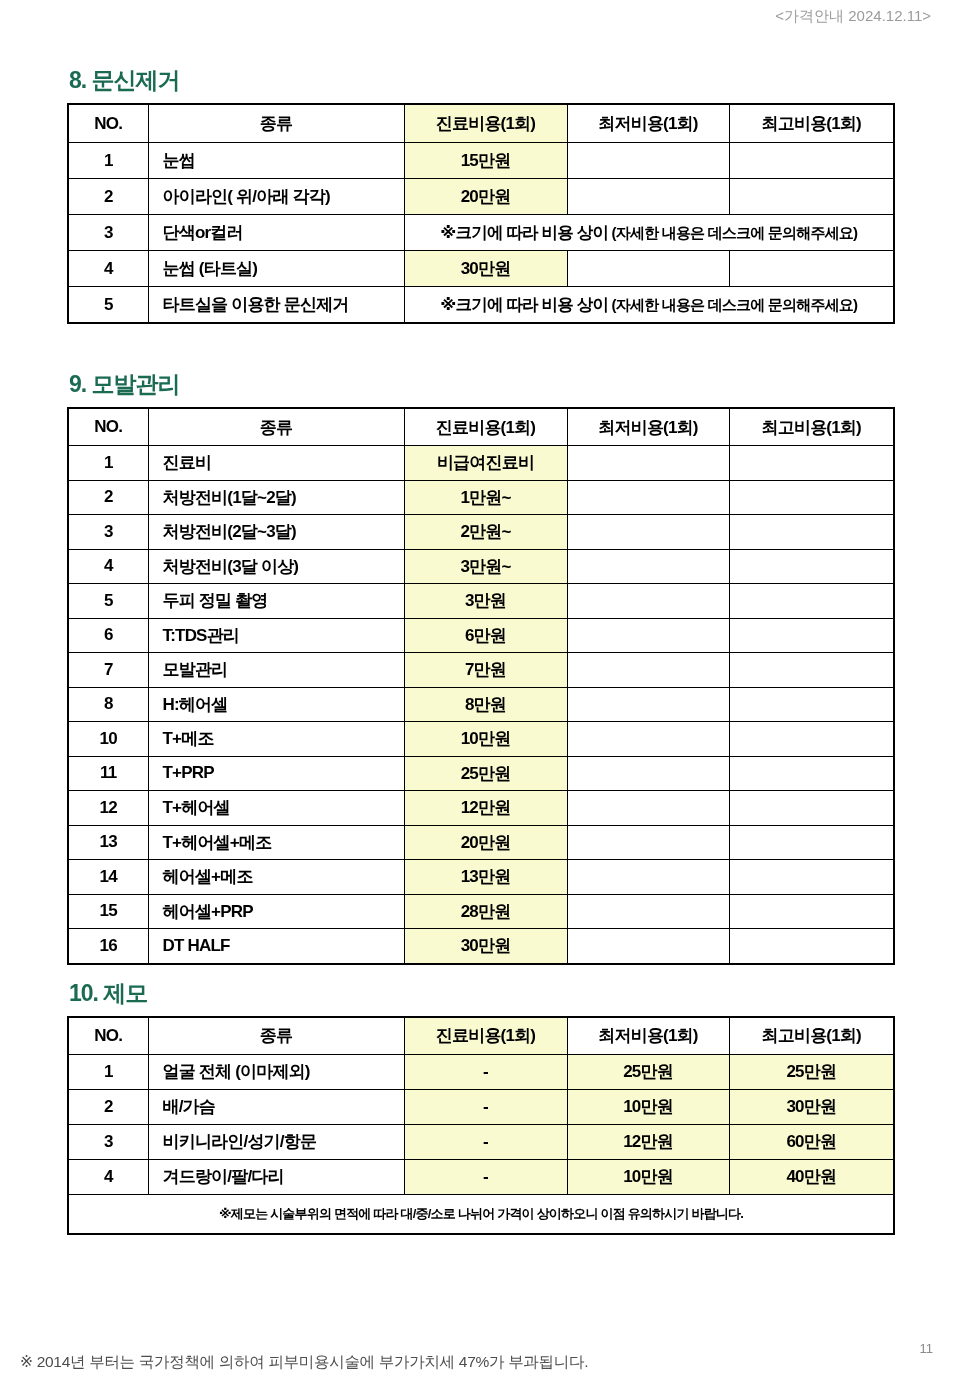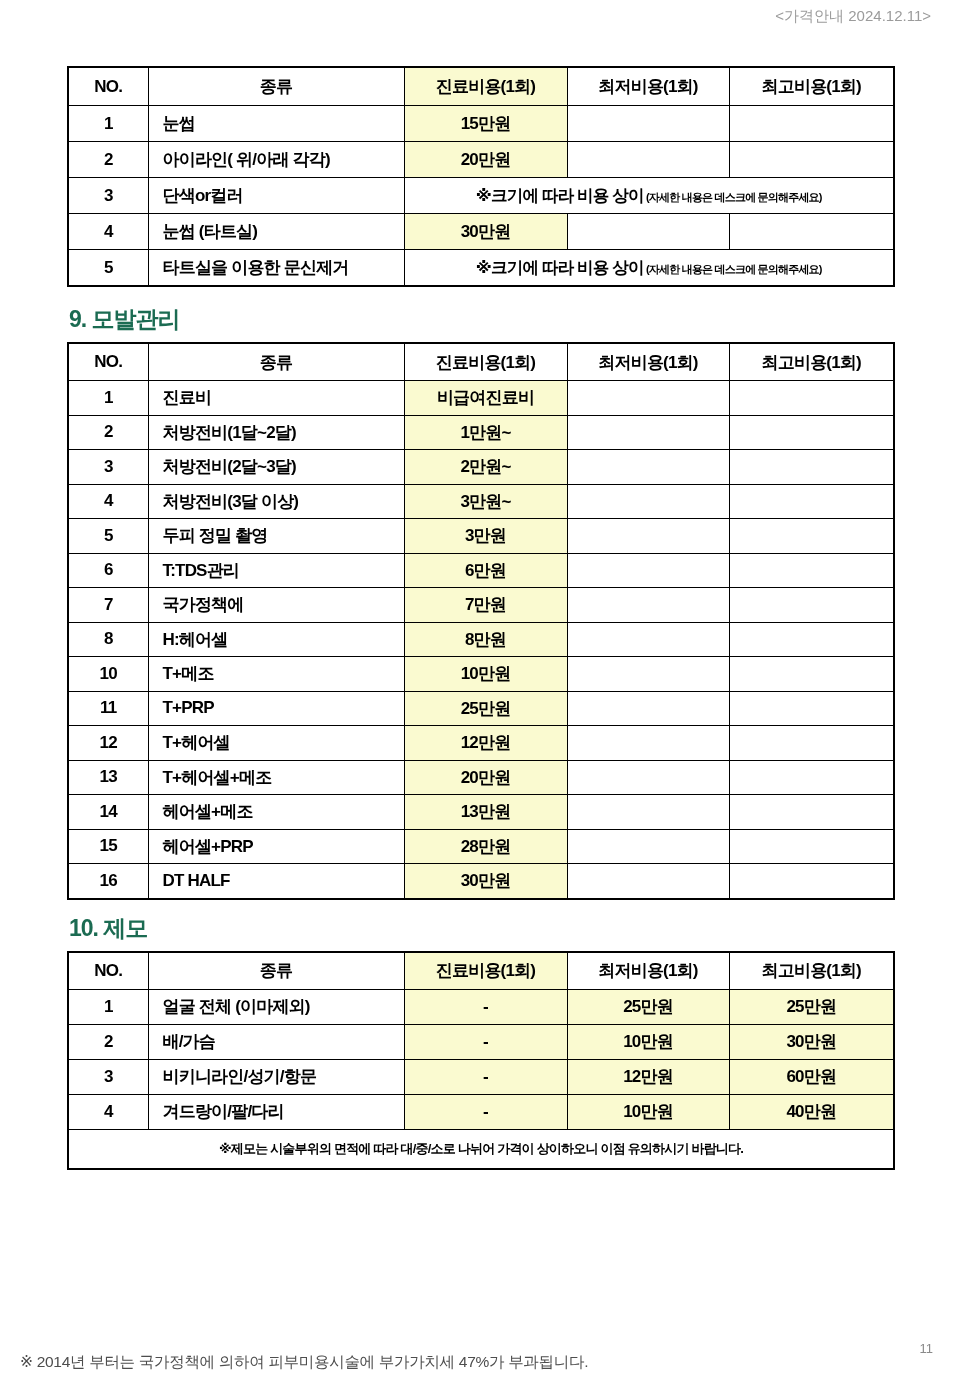"8. 문신제거" h2.sec-title { html: none -> <h2>8. 문신제거</h2> }
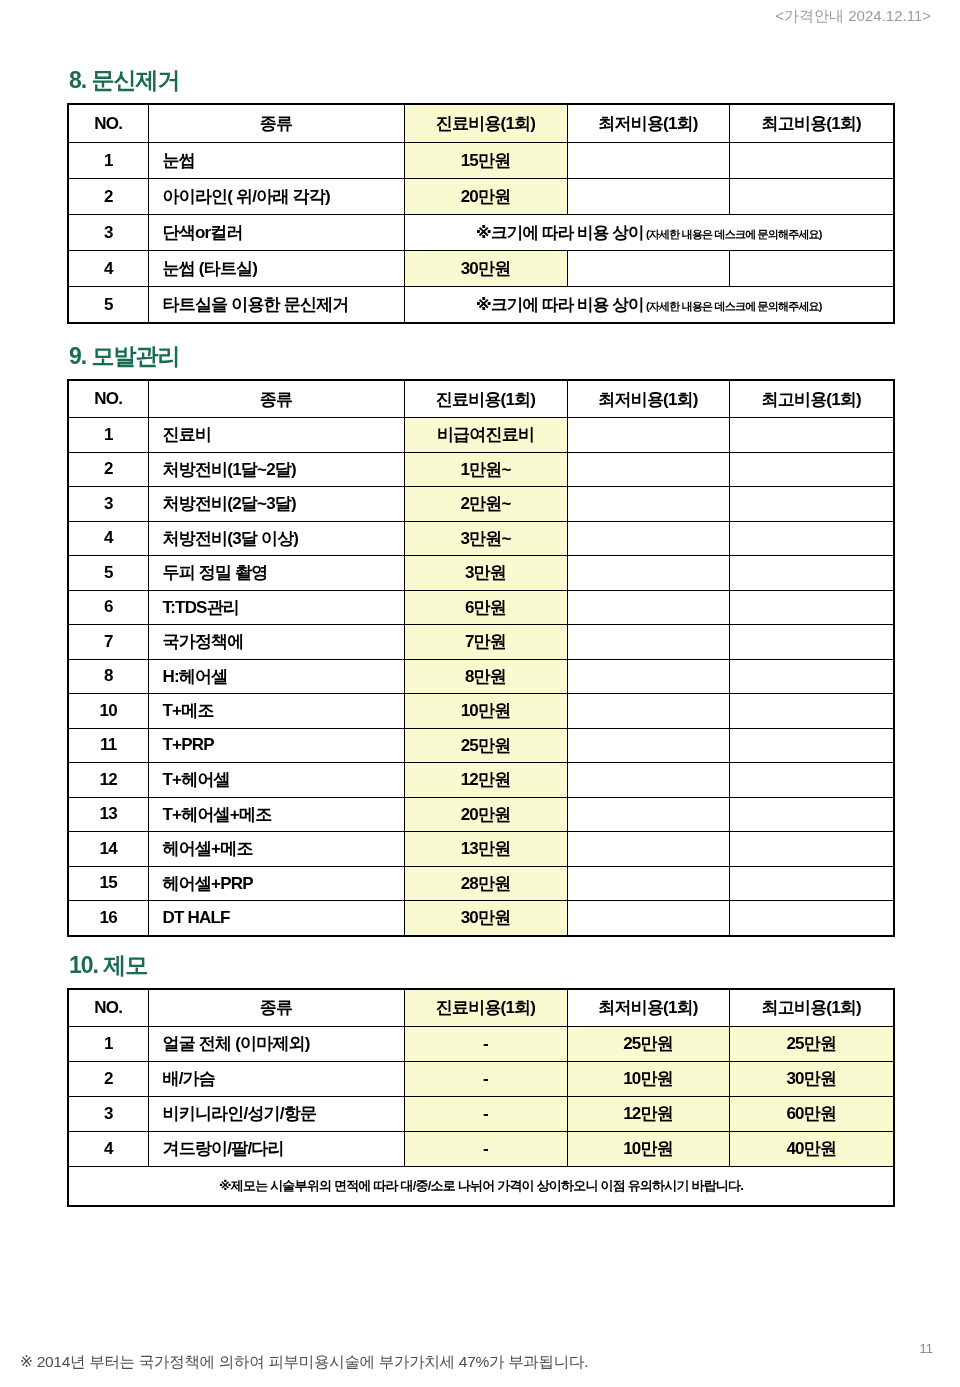"(자세한 내용은 데스크에 문의해주세요)" .note-cell .note-sub { font-size: 11px -> 15px }
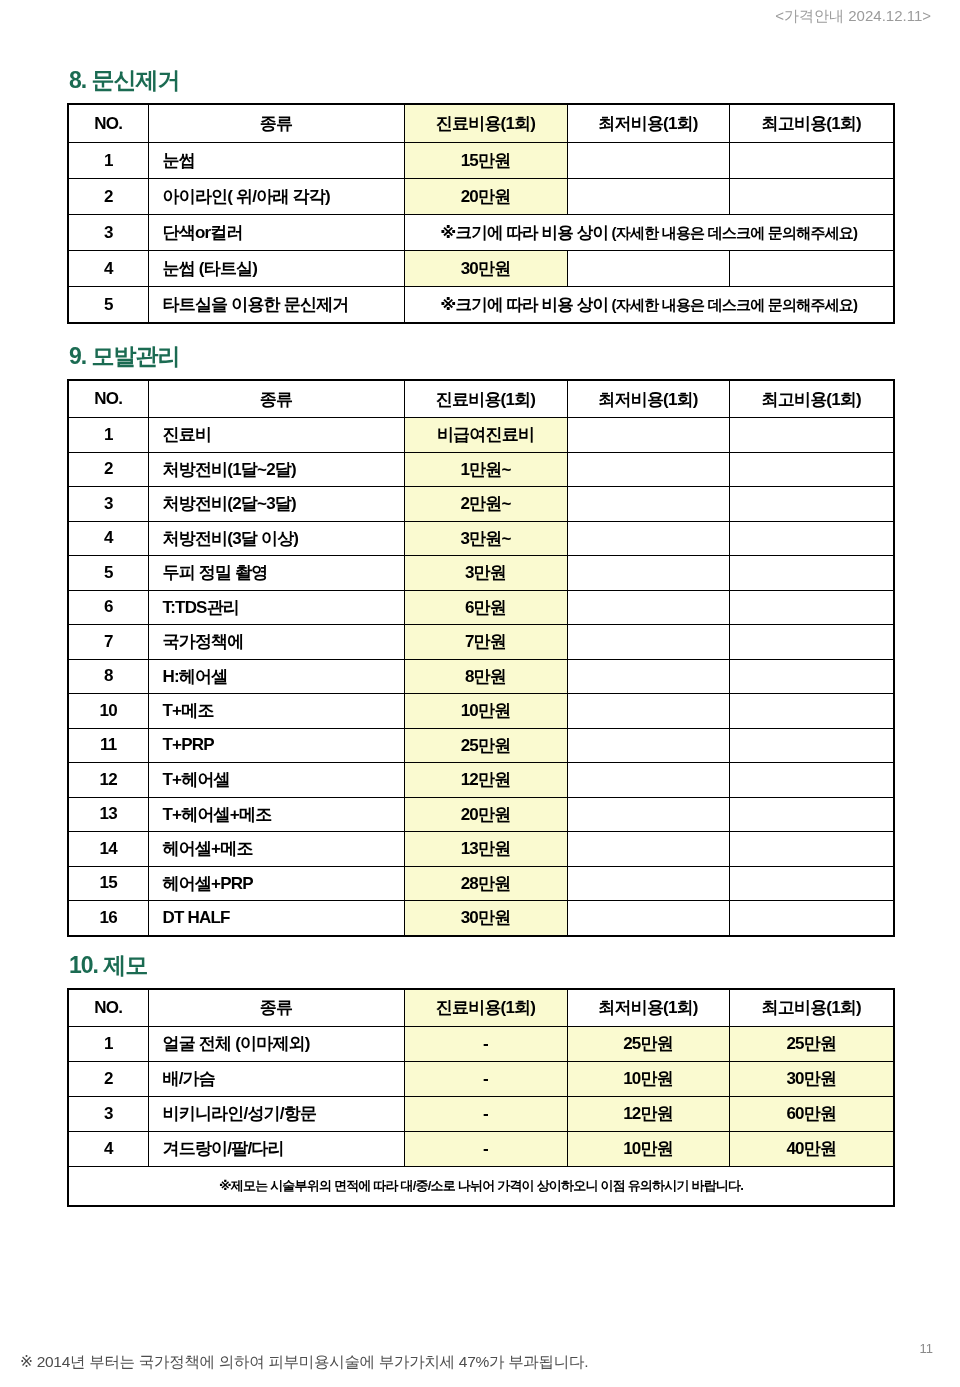"9. 모발관리" .sec-title.mt9 { margin-top: 18px -> 46px }
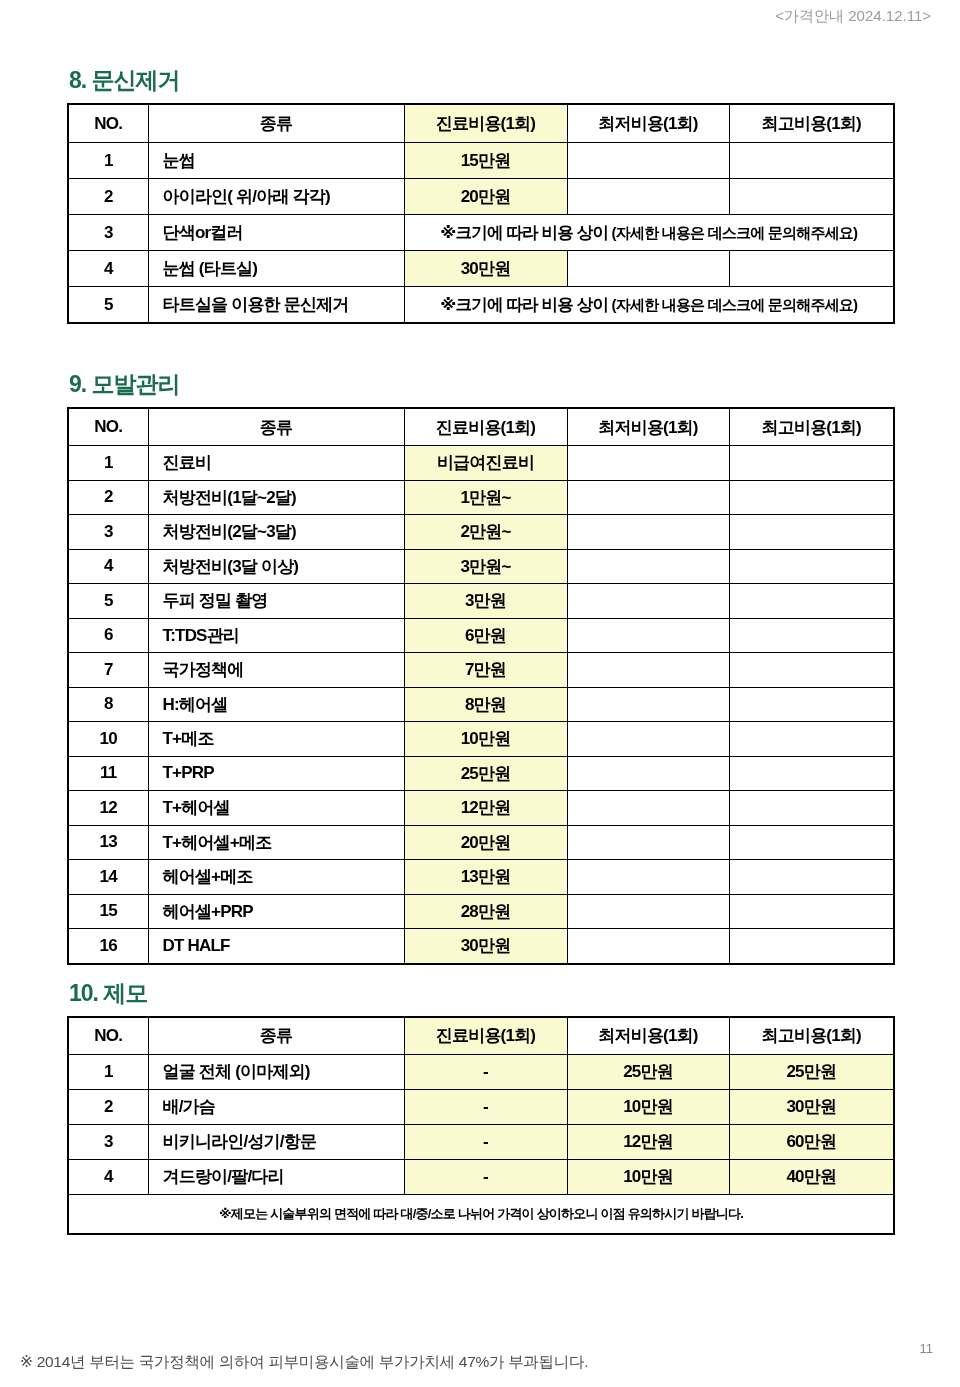"국가정책에" td.name { text: 국가정책에 -> 모발관리 }
